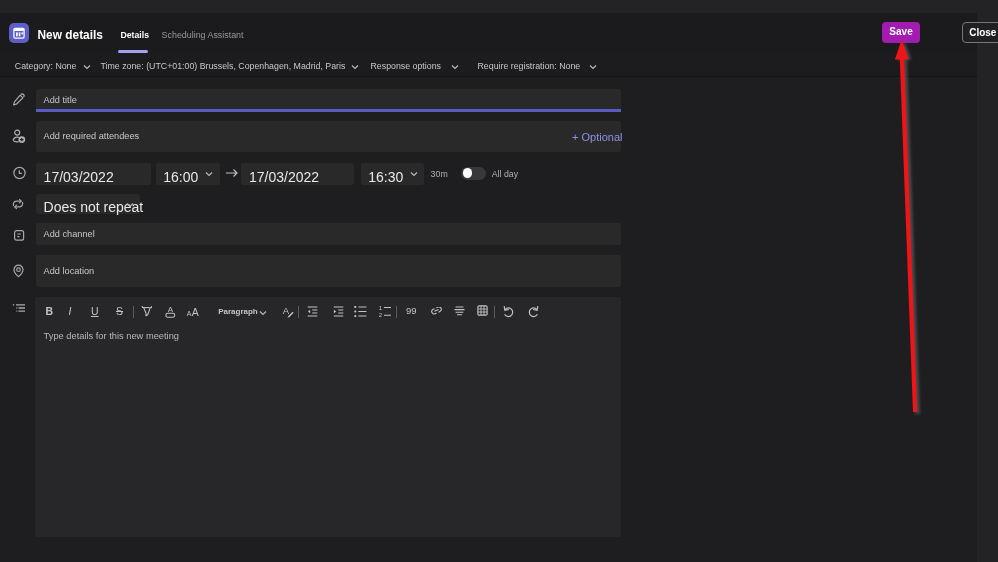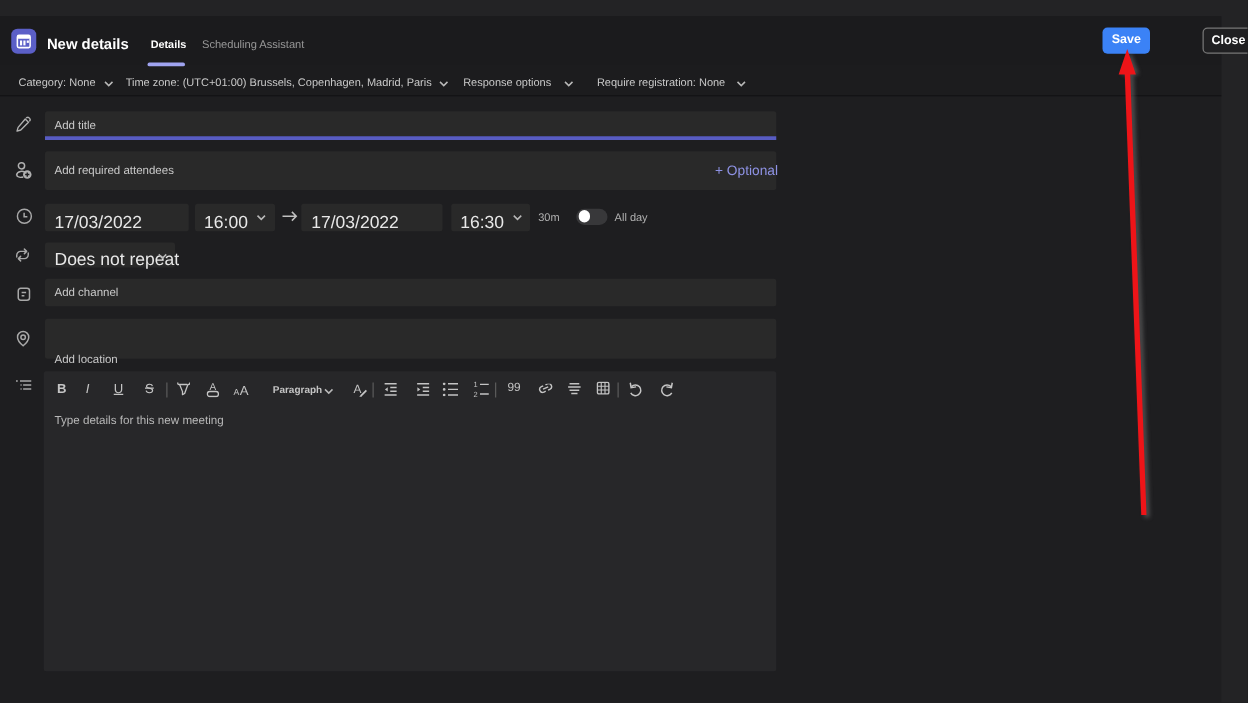"Save" div.abs { background: #3b82f6 -> #a21caf }
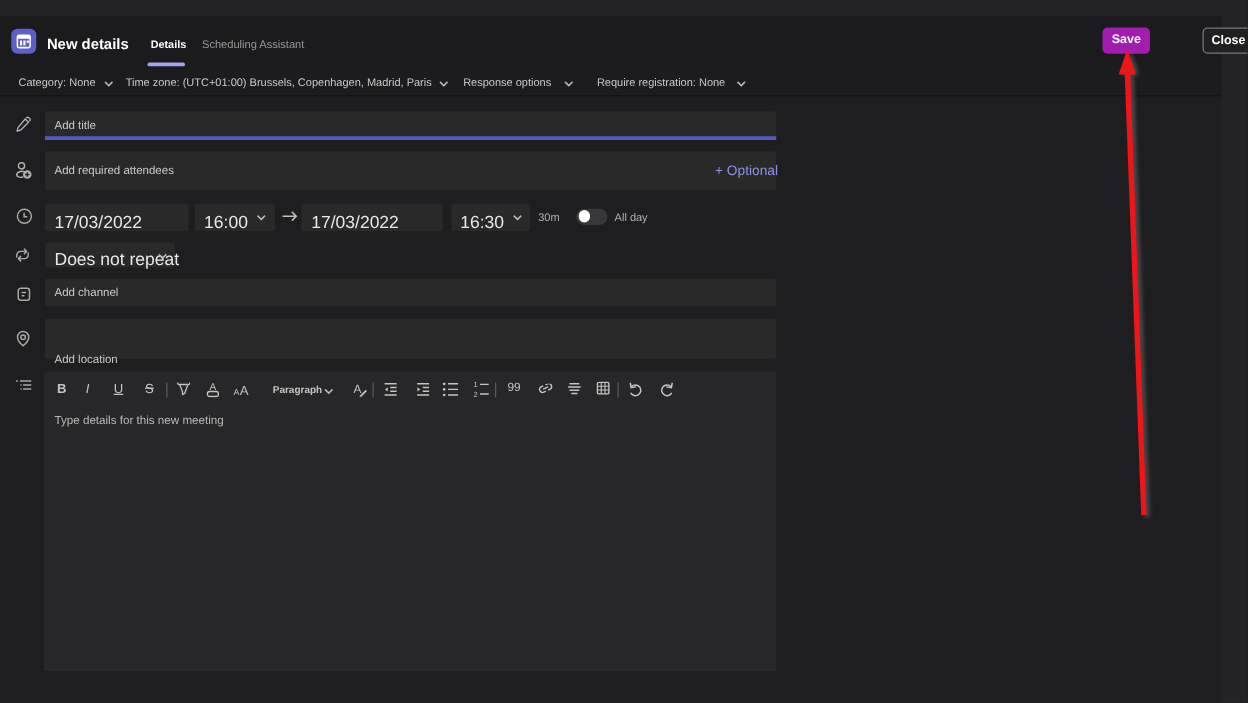"Add location" div.abs { margin-top: 16px -> none }
